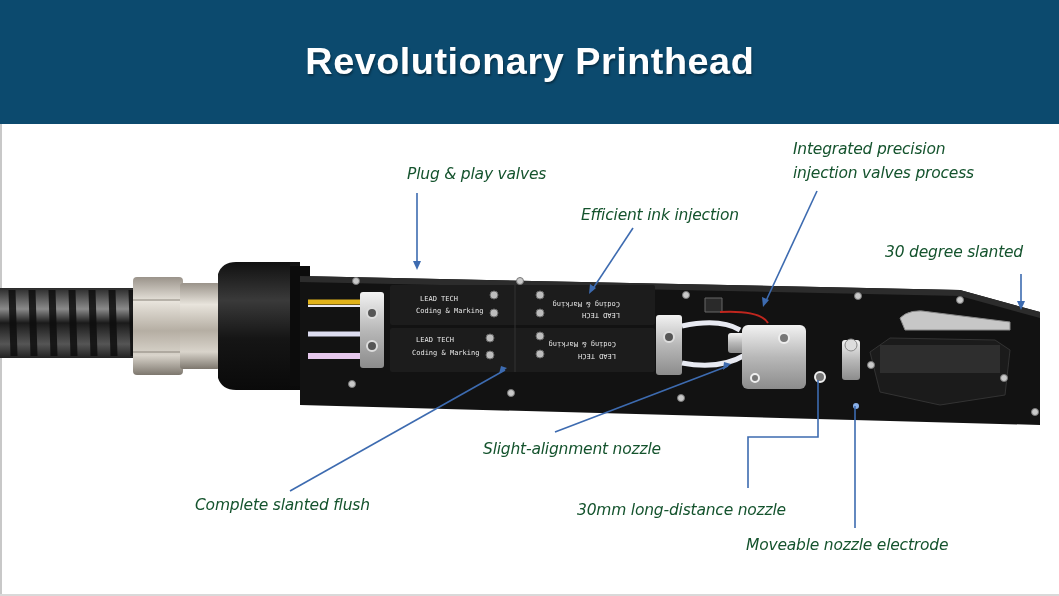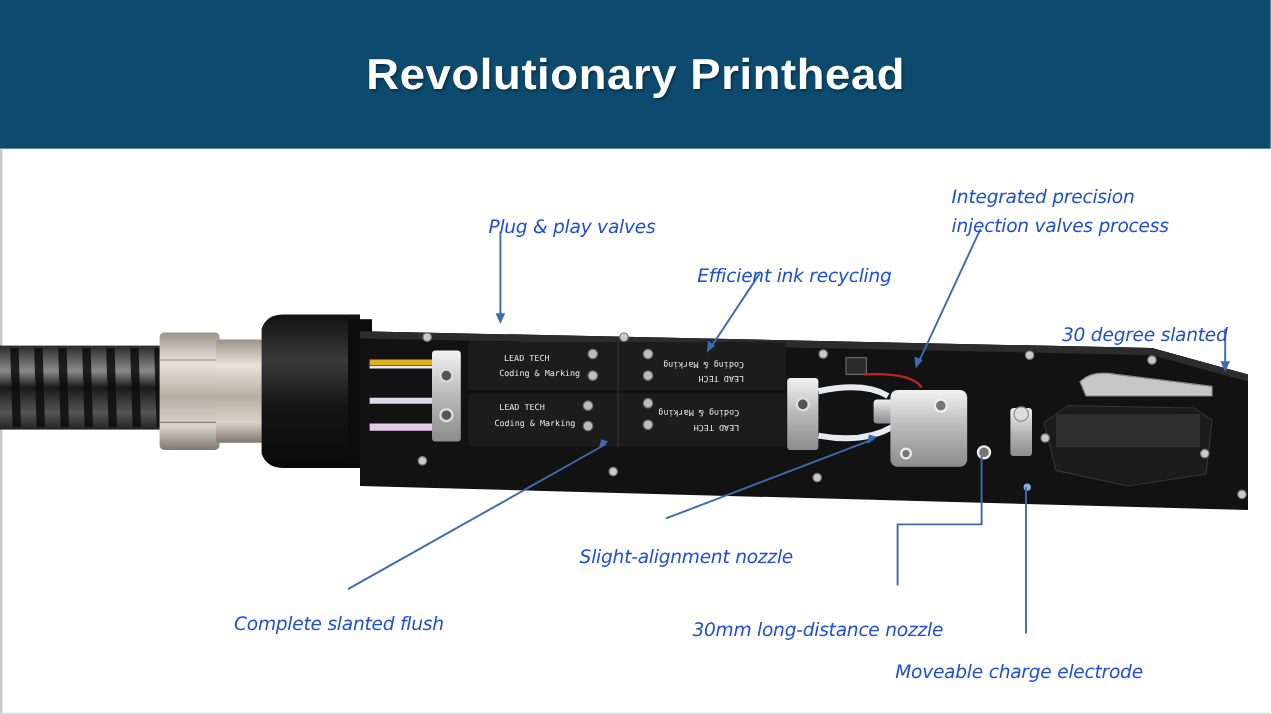"Integrated precision" .label { color: #1d4ed8 -> #14532d; margin-top: 15px -> none }
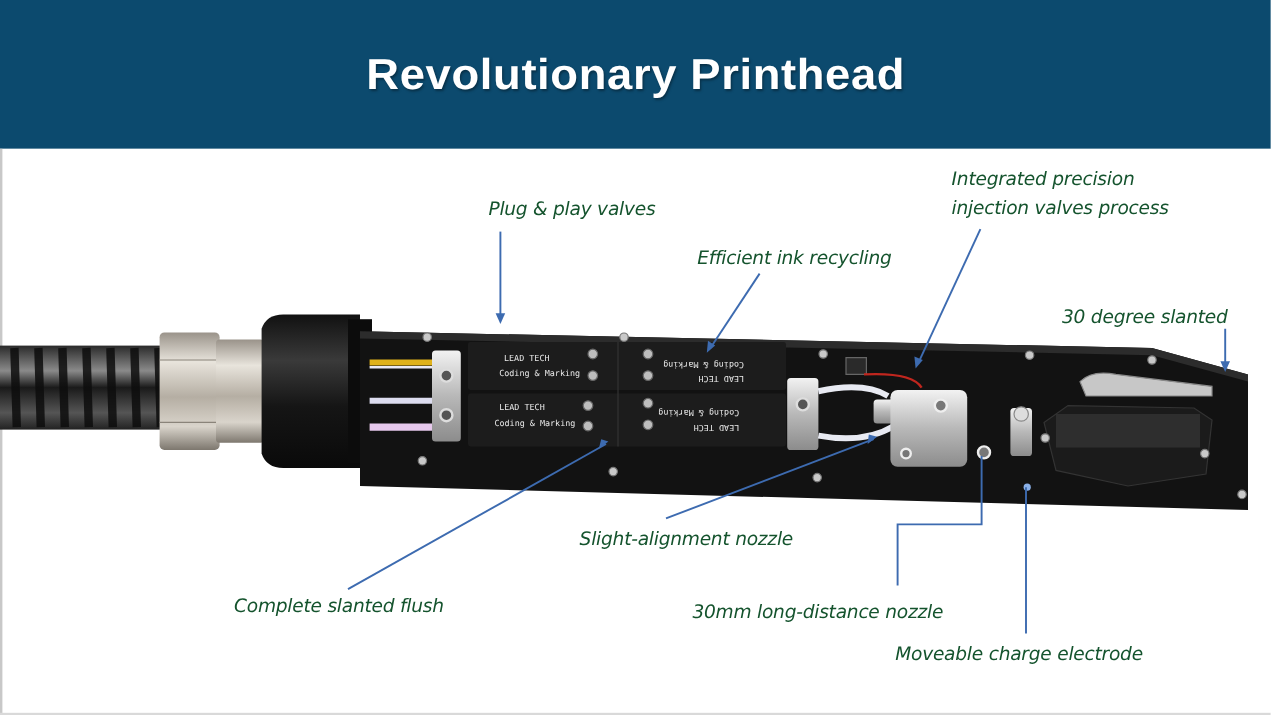"Efficient ink recycling" div.label { text: recycling -> injection }
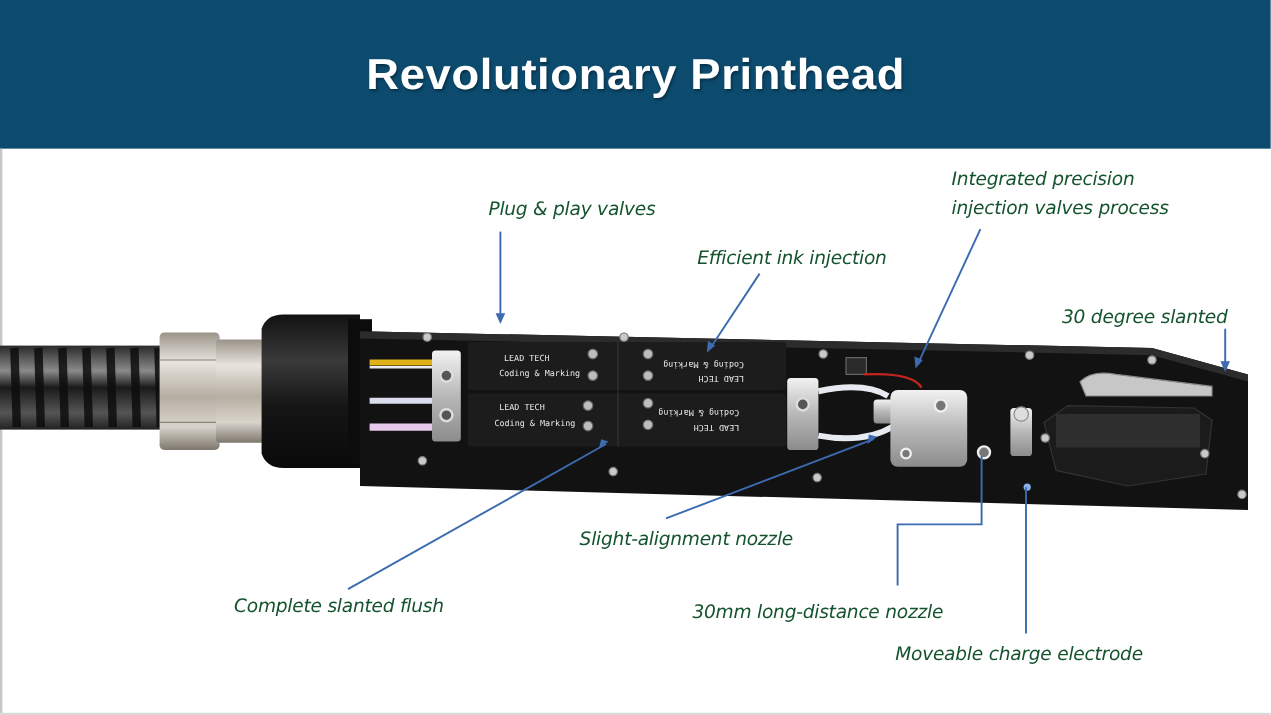"30 degree slanted" div.label { top: 252px -> 240px }
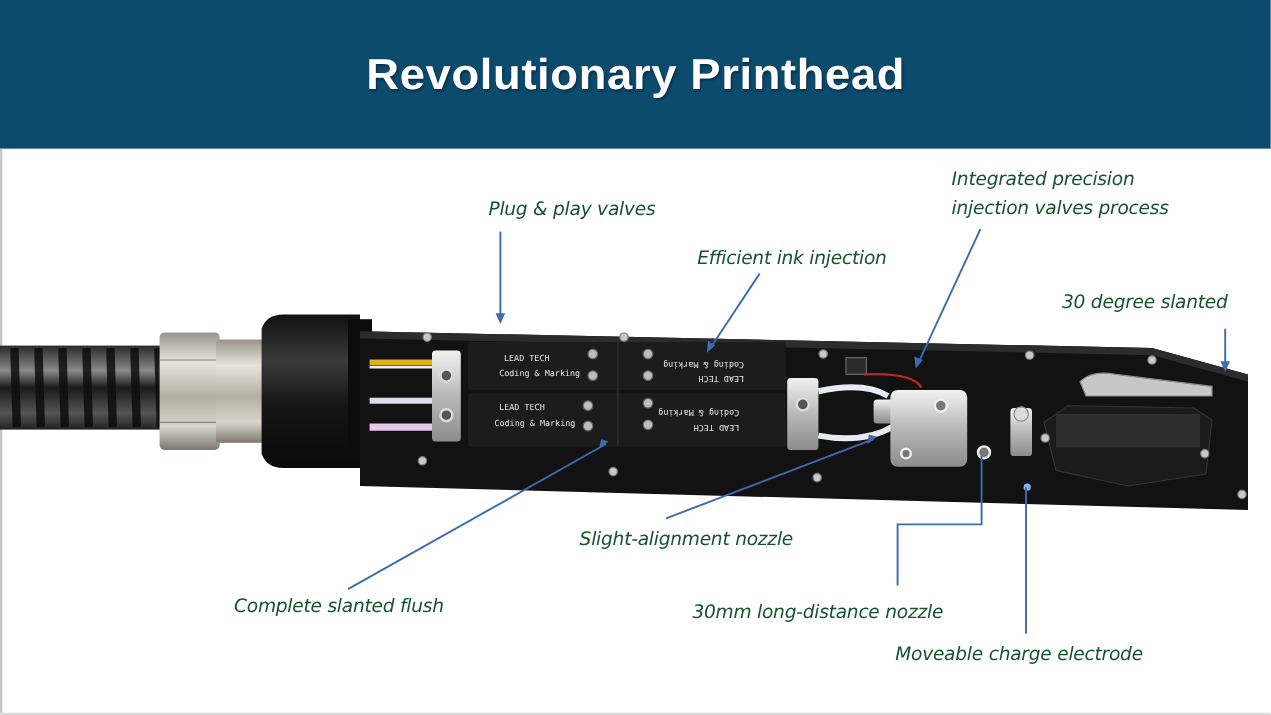"Moveable charge electrode" div.label { text: charge -> nozzle }
